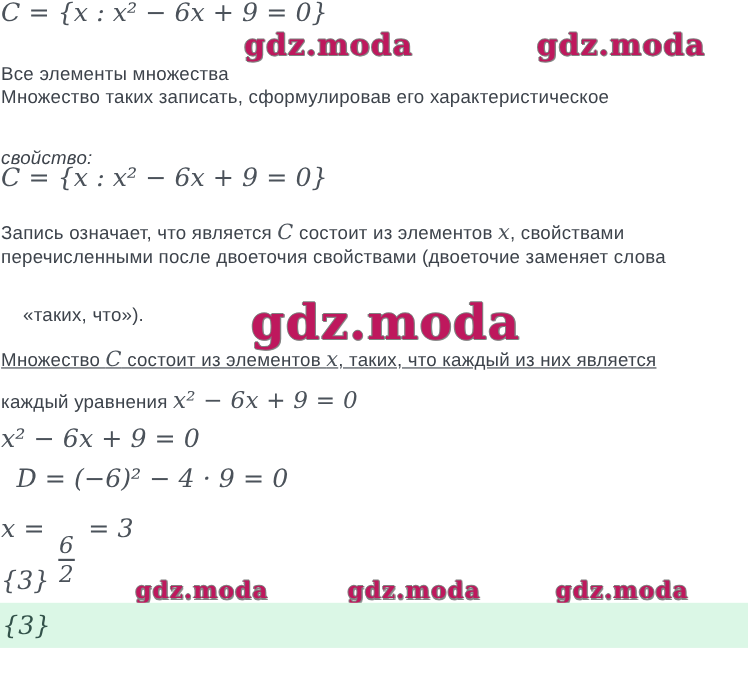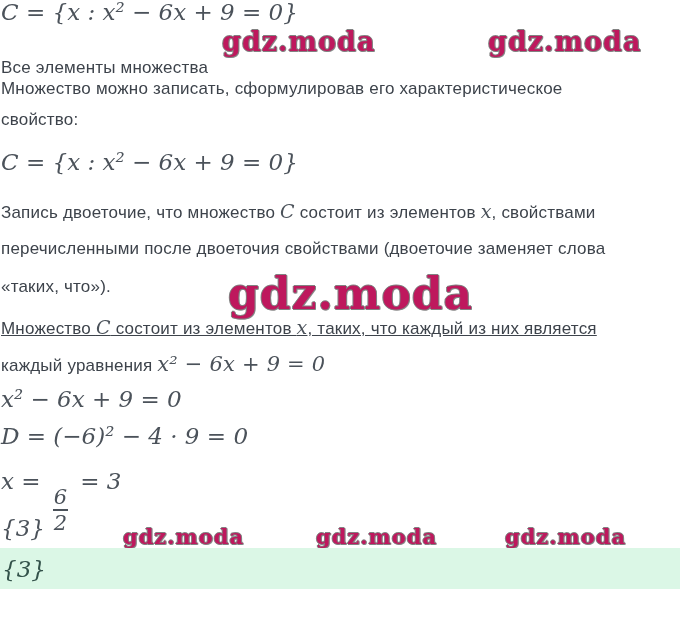"Множество можно записать, сформулировав" div.line { text: можно -> таких }
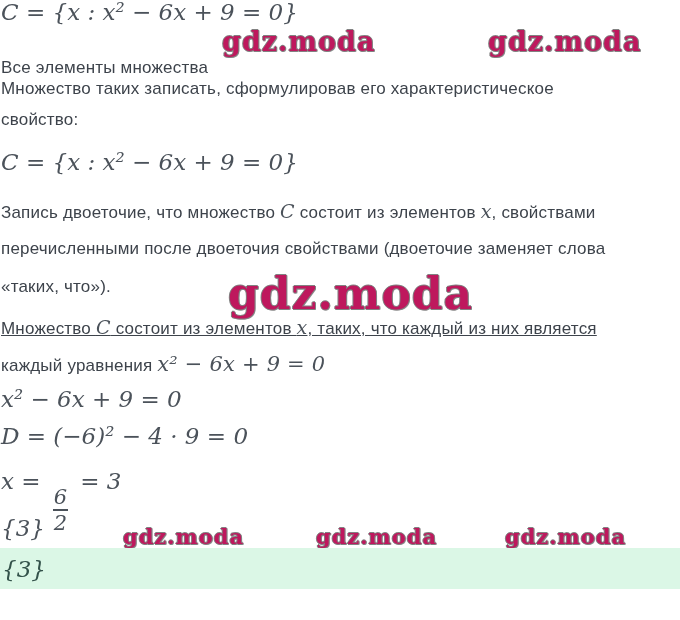"свойство:" div.line { font-style: none -> italic; top: 108px -> 132px }
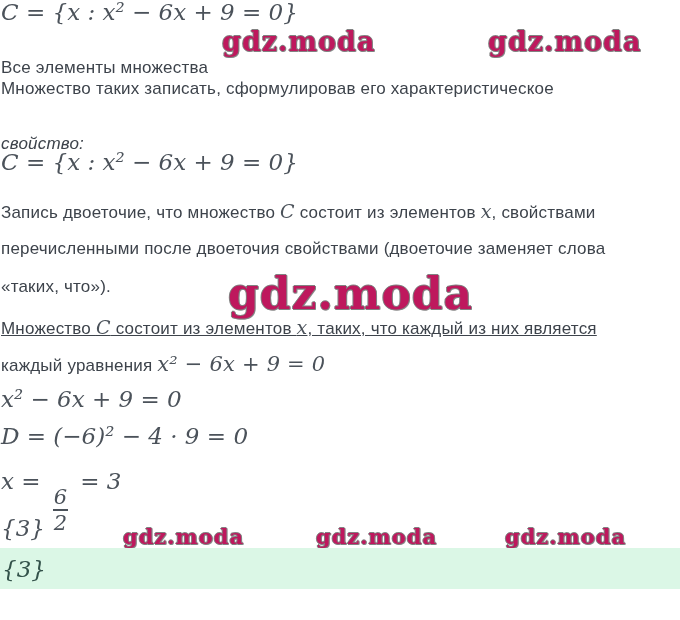"Запись двоеточие, что множество" span { text: двоеточие, что множество -> означает, что является }
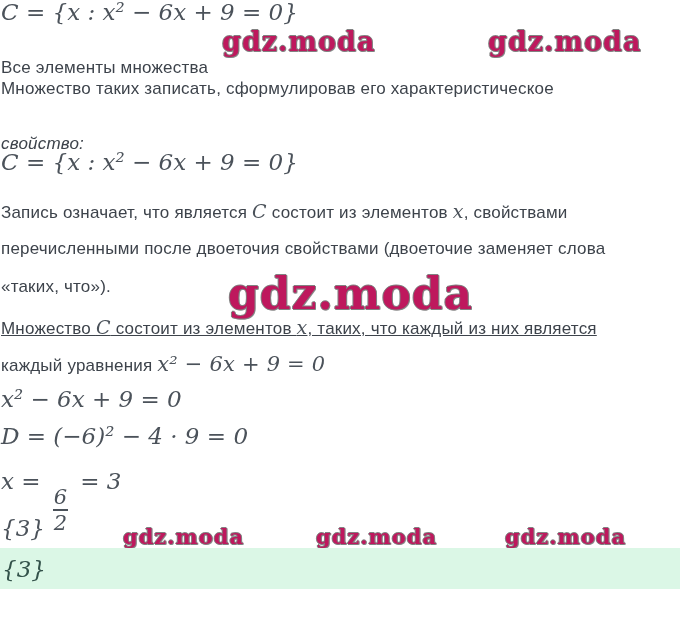"перечисленными после двоеточия" div.line { top: 237px -> 222px }
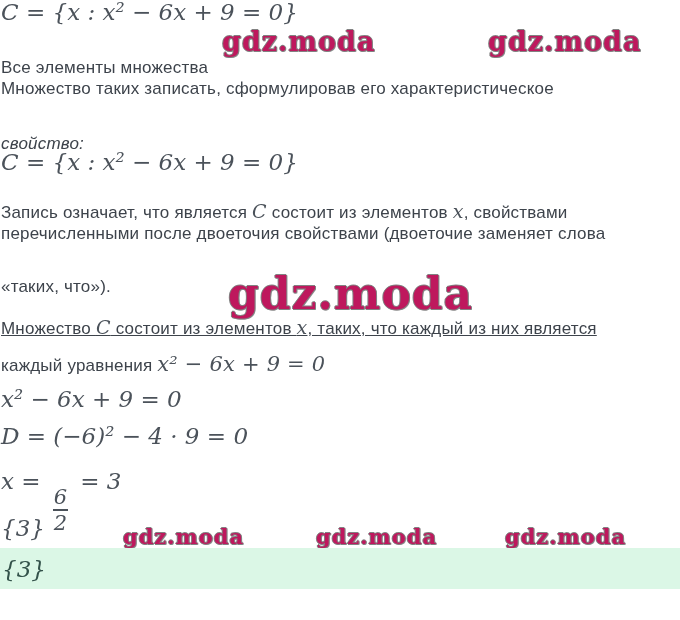"«таких, что»)." div.line { margin-left: none -> 20px }
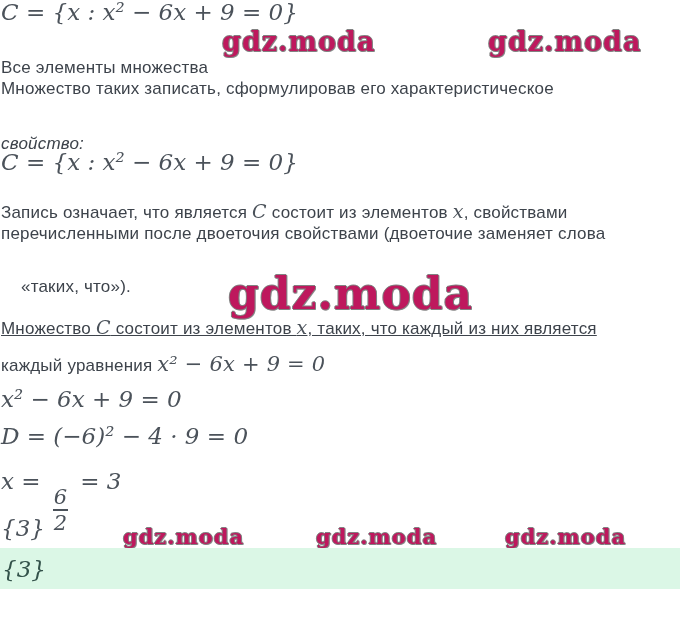"D = (−6)² − 4" div.line { padding-left: none -> 14px }
